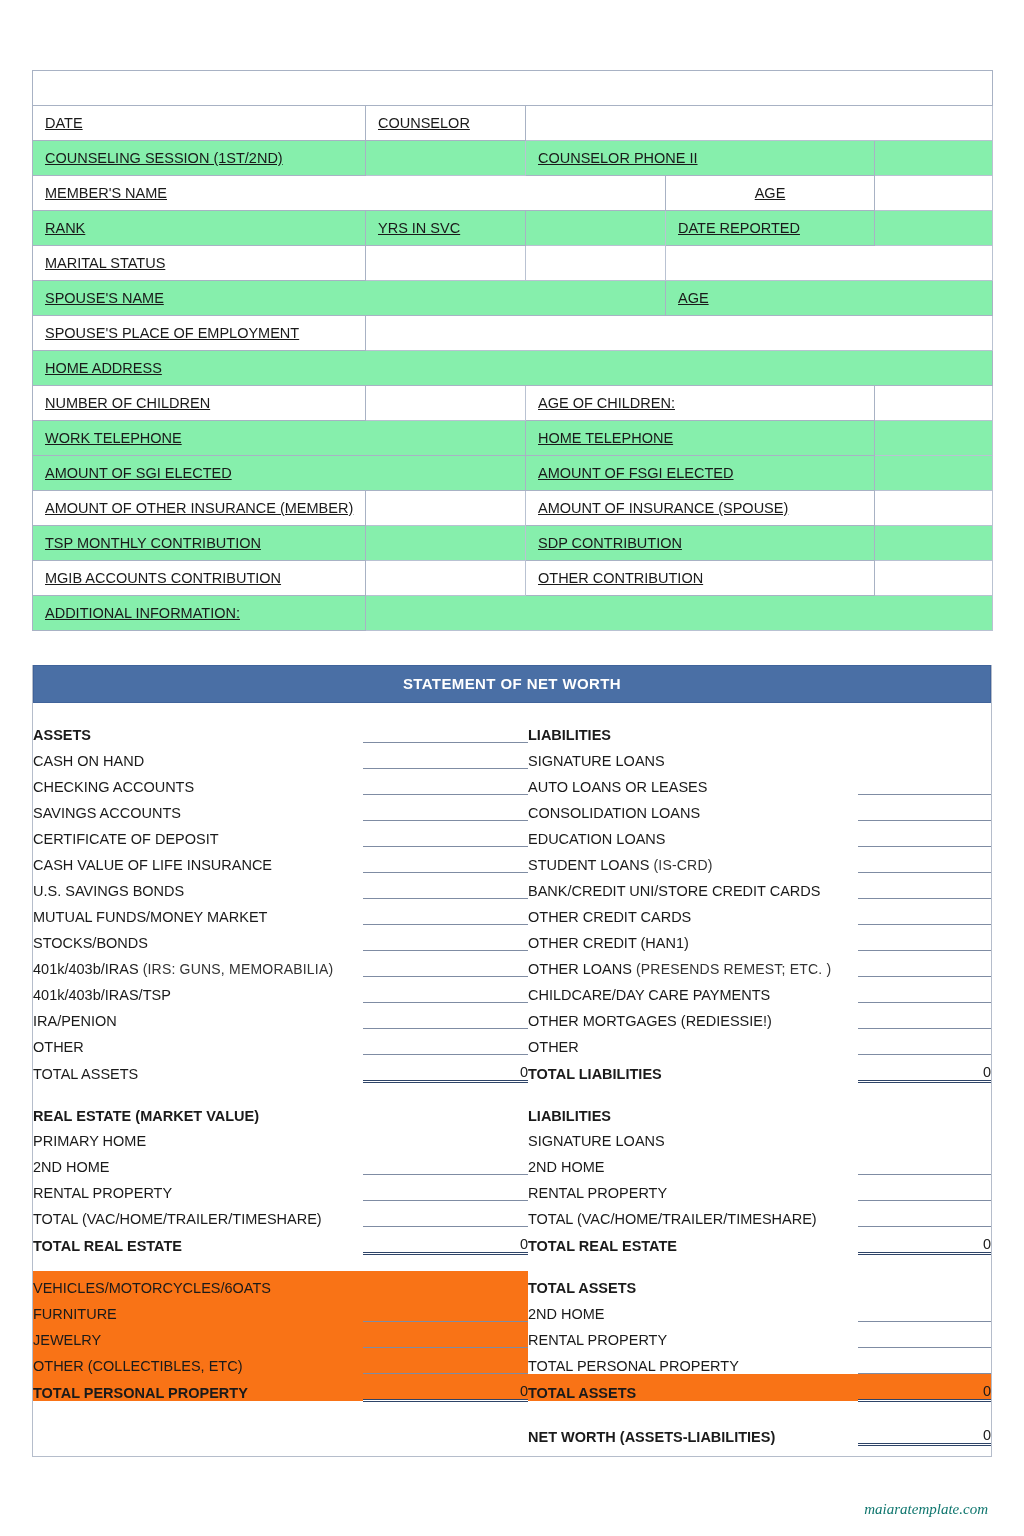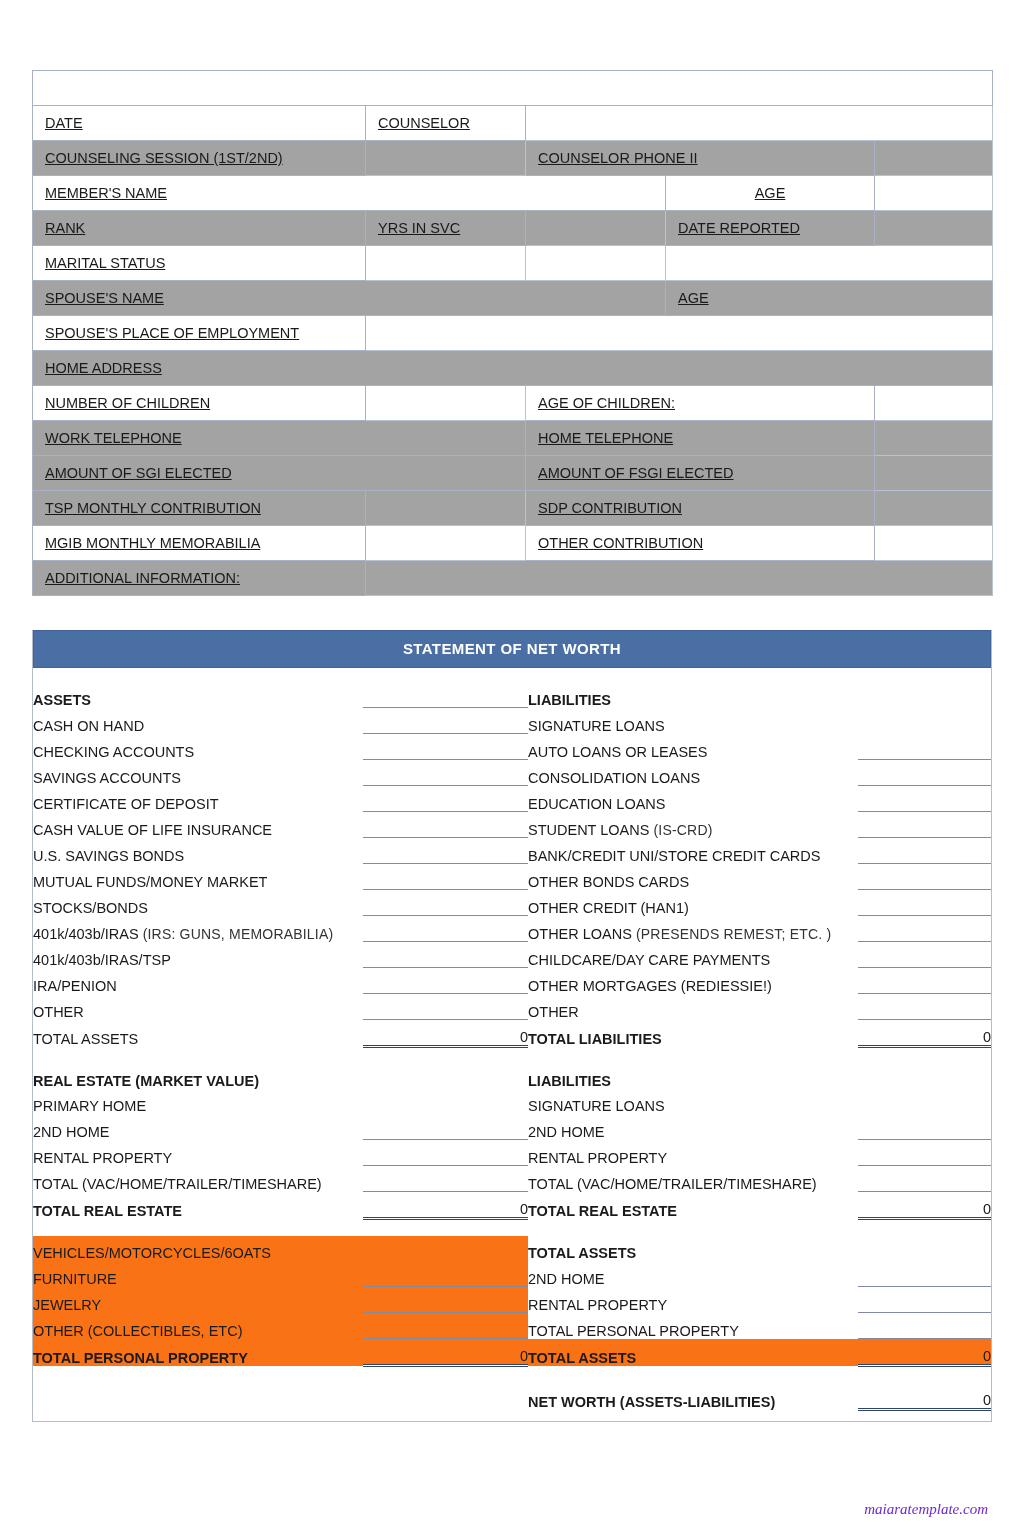"COUNSELING SESSION (1ST/2ND)" .sheet tr.alt td { background: #a3a3a3 -> #86efac }
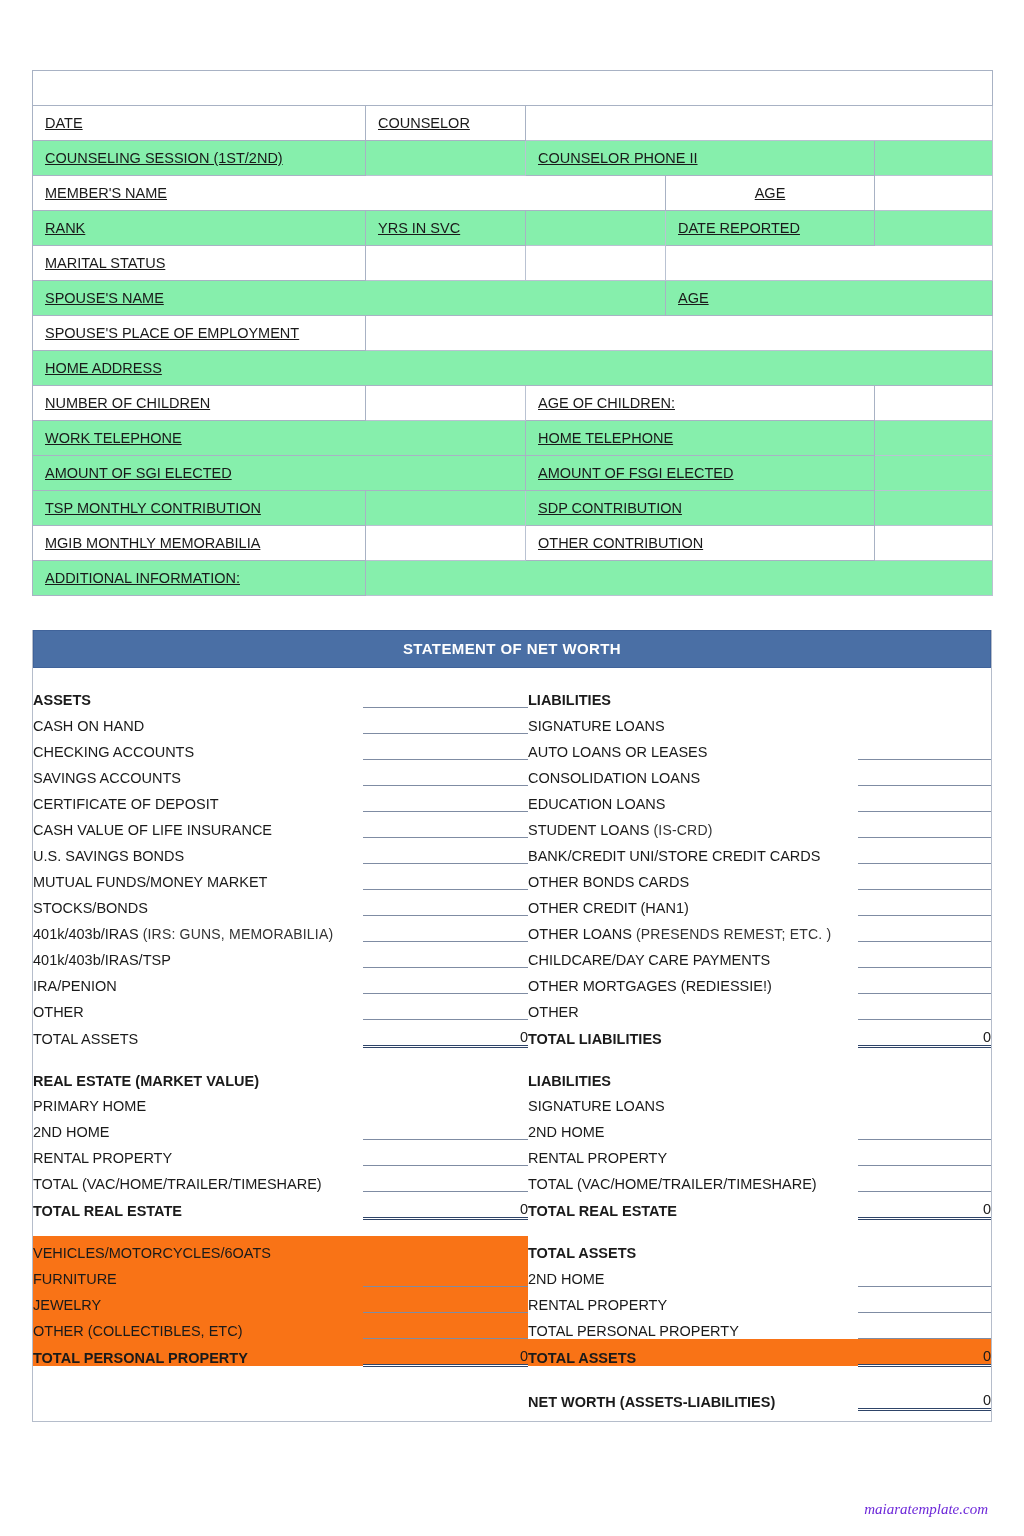"AMOUNT OF OTHER INSURANCE (MEMBER)" tr { html: none -> <tr> <td>AMOUNT OF OTHER INSURANCE (MEMBER)</td> <td></td> <td>AMOUNT OF INSURANCE (SPOUSE)</td> <td></td> </tr> }
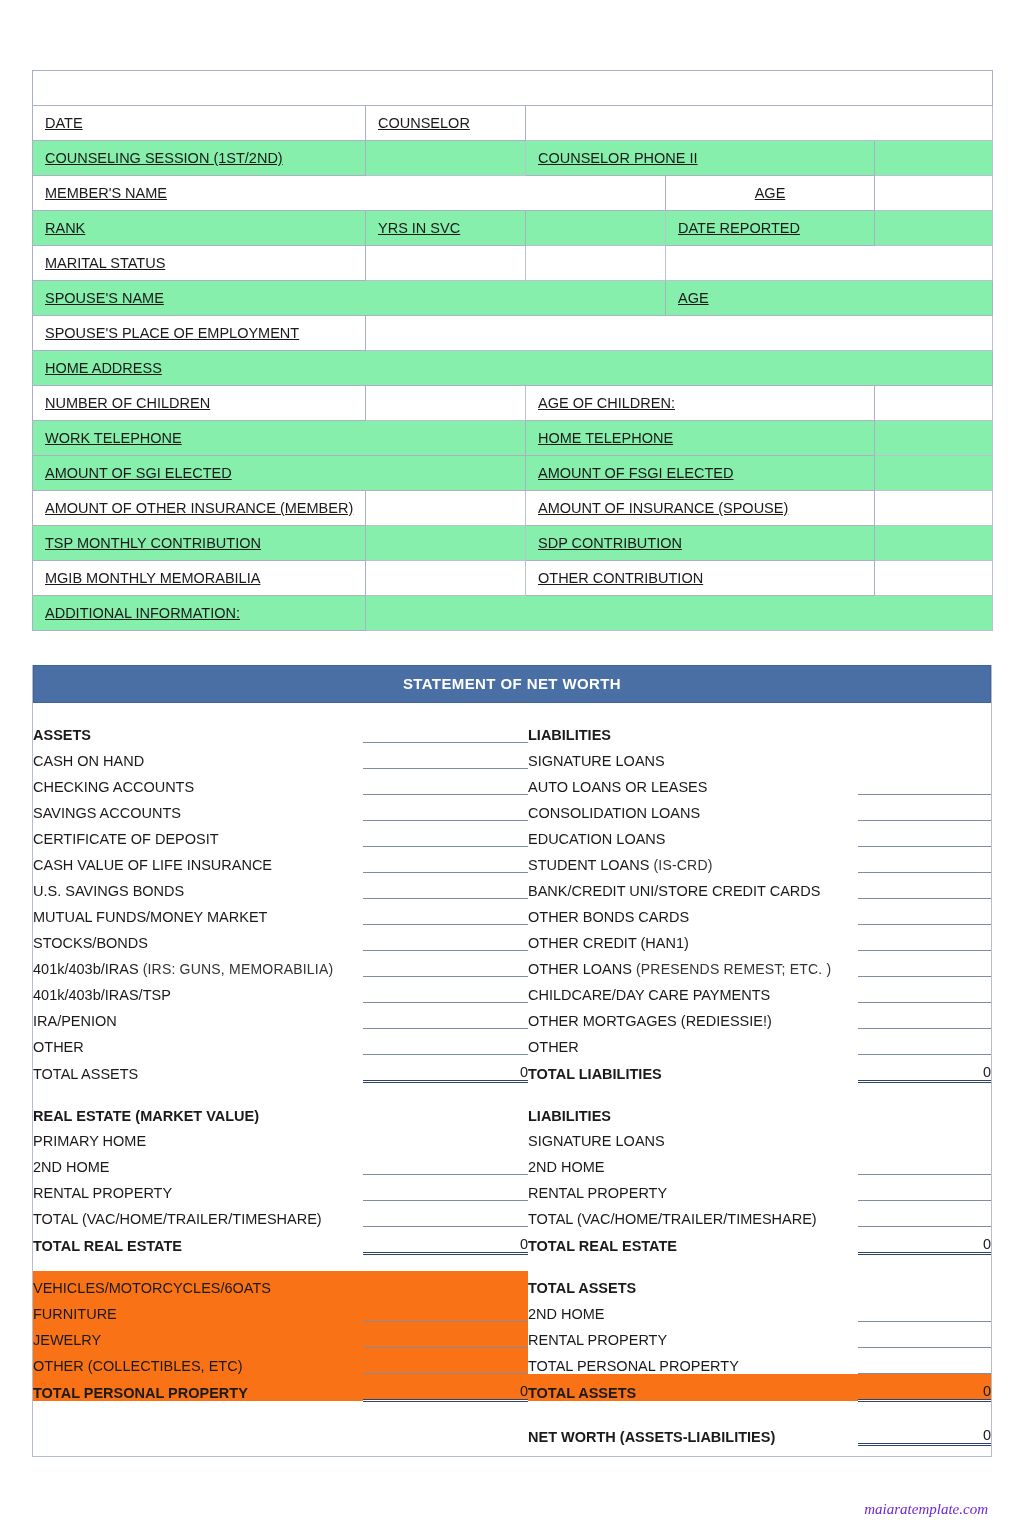"MGIB MONTHLY MEMORABILIA" td { text: MONTHLY MEMORABILIA -> ACCOUNTS CONTRIBUTION }
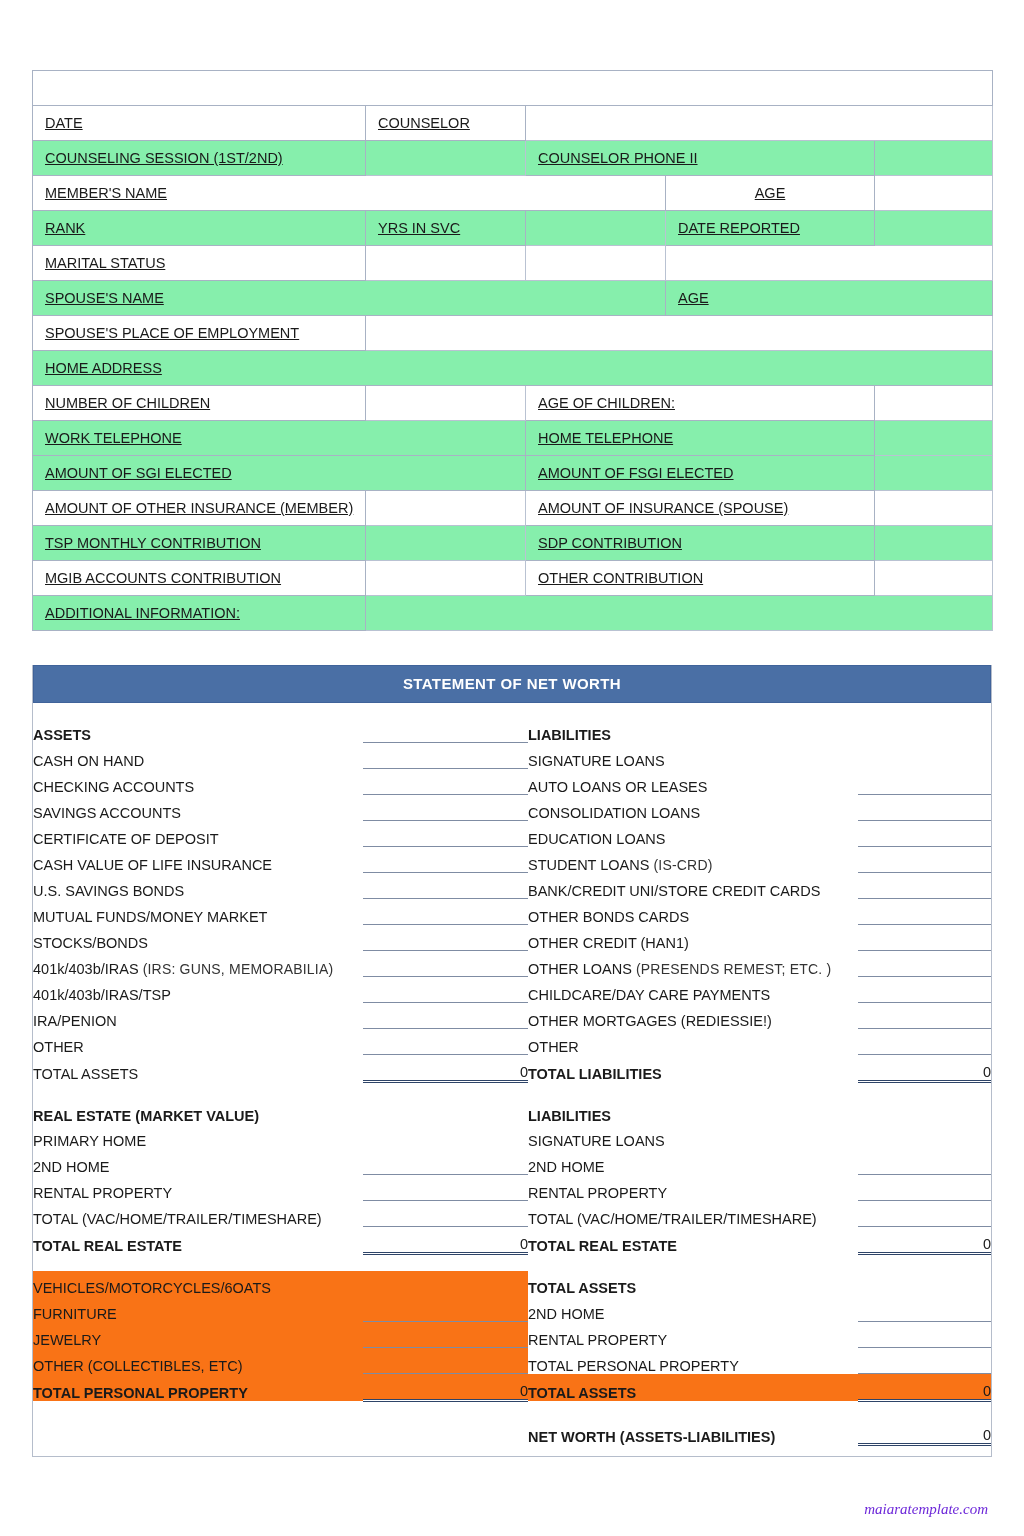"OTHER BONDS CARDS" span { text: BONDS -> CREDIT }
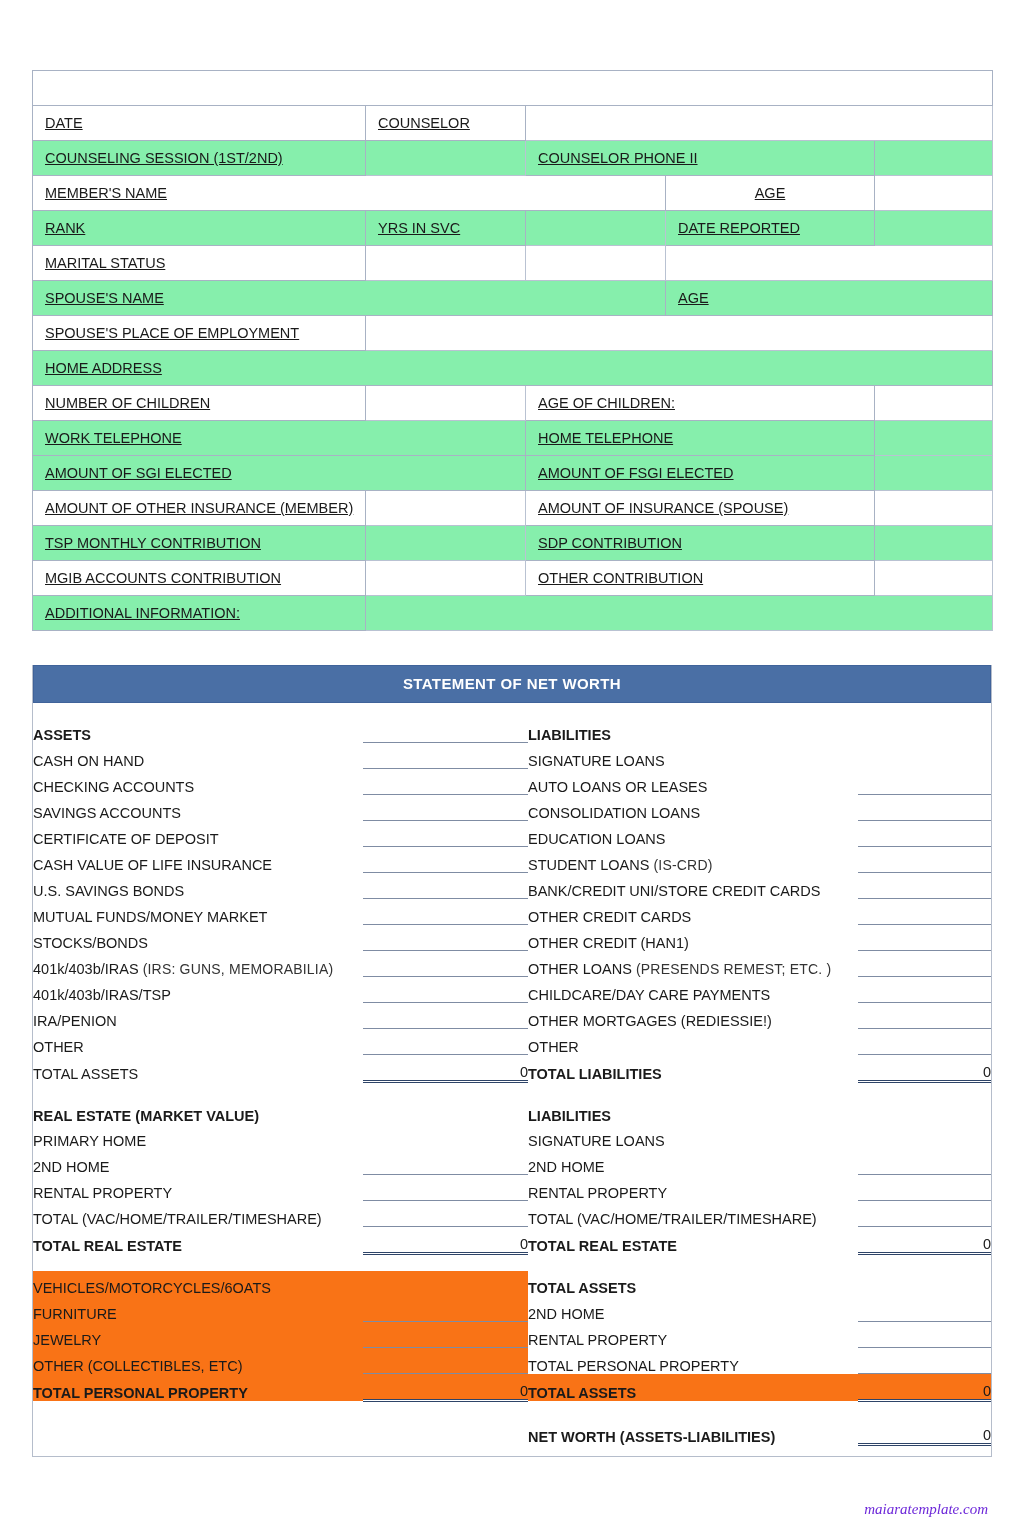"maiaratemplate.com" .watermark { color: #6d28d9 -> #0f766e }
